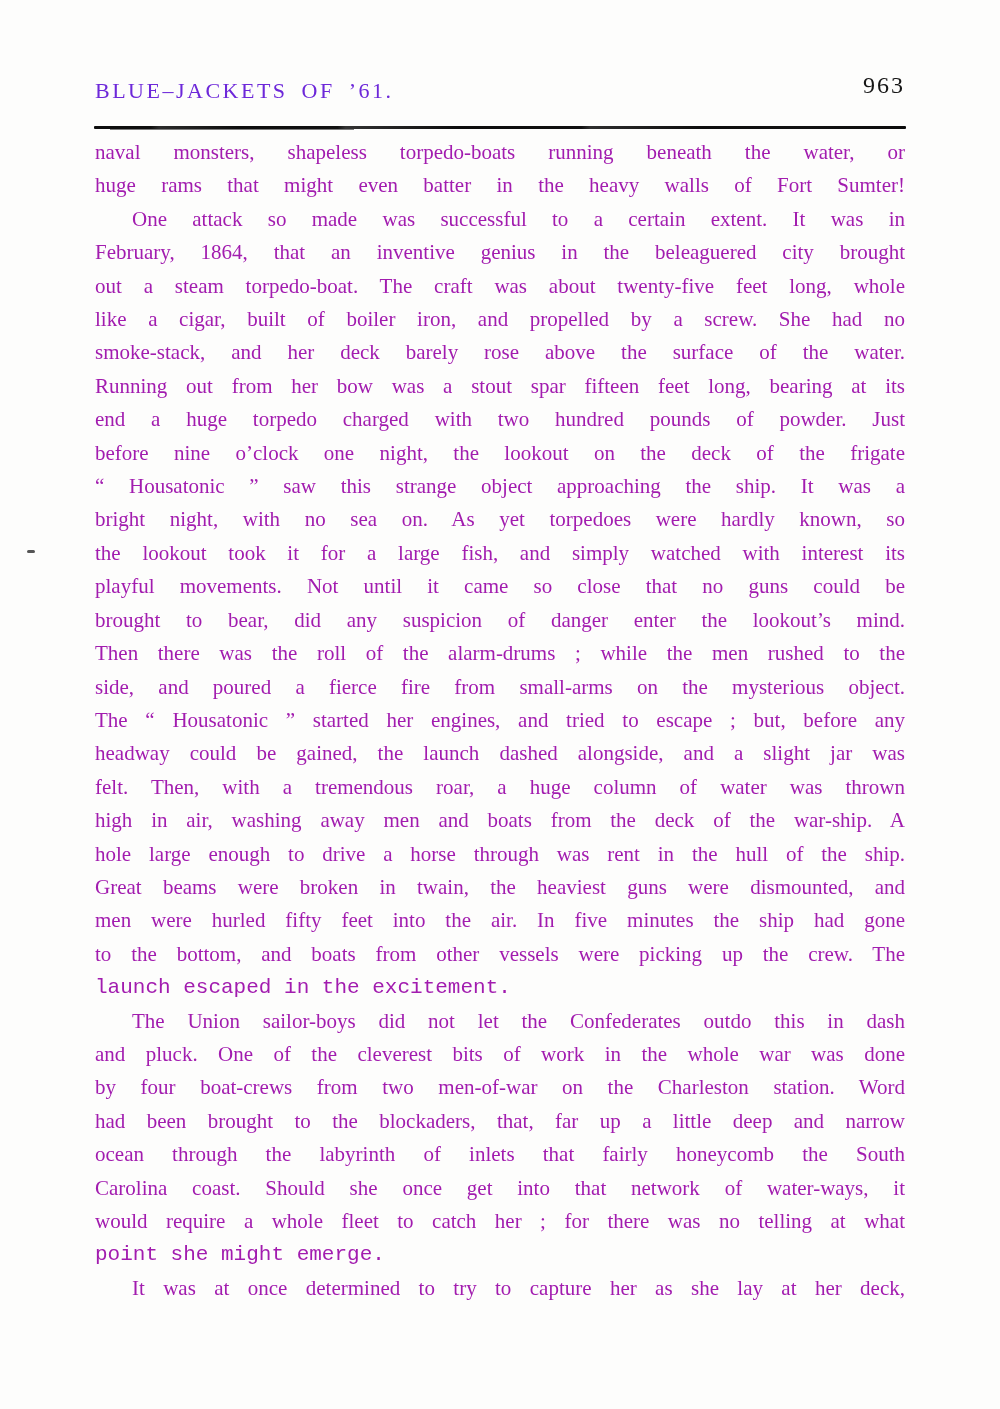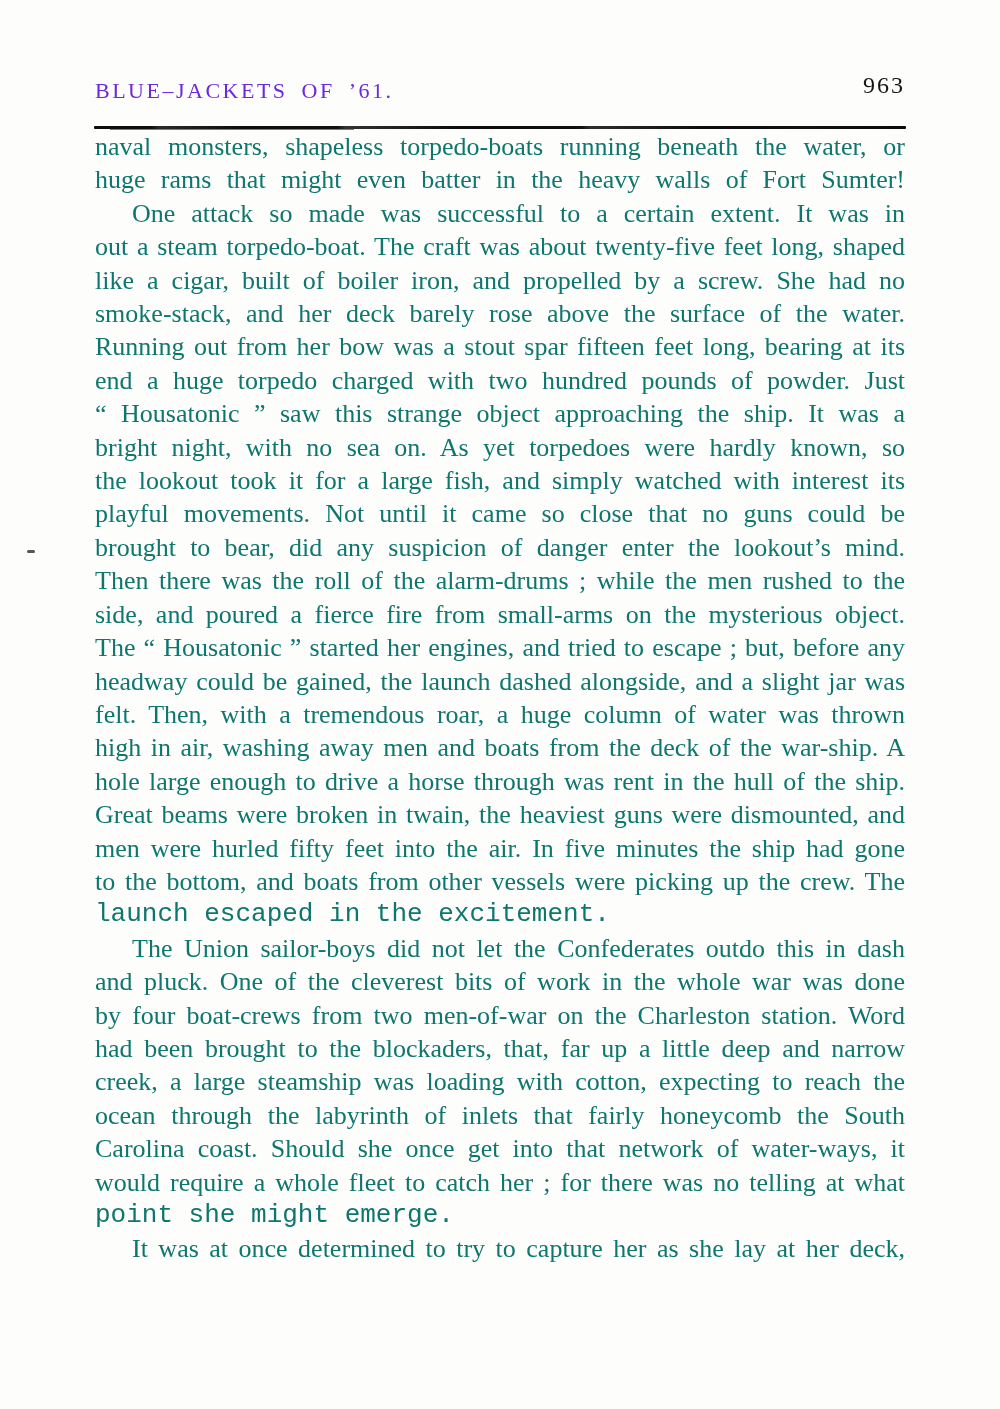"naval monsters, shapeless torpedo-boats" .body-text { color: #0f766e -> #a21caf; font-size: 26px -> 21px; top: 130px -> 136px }
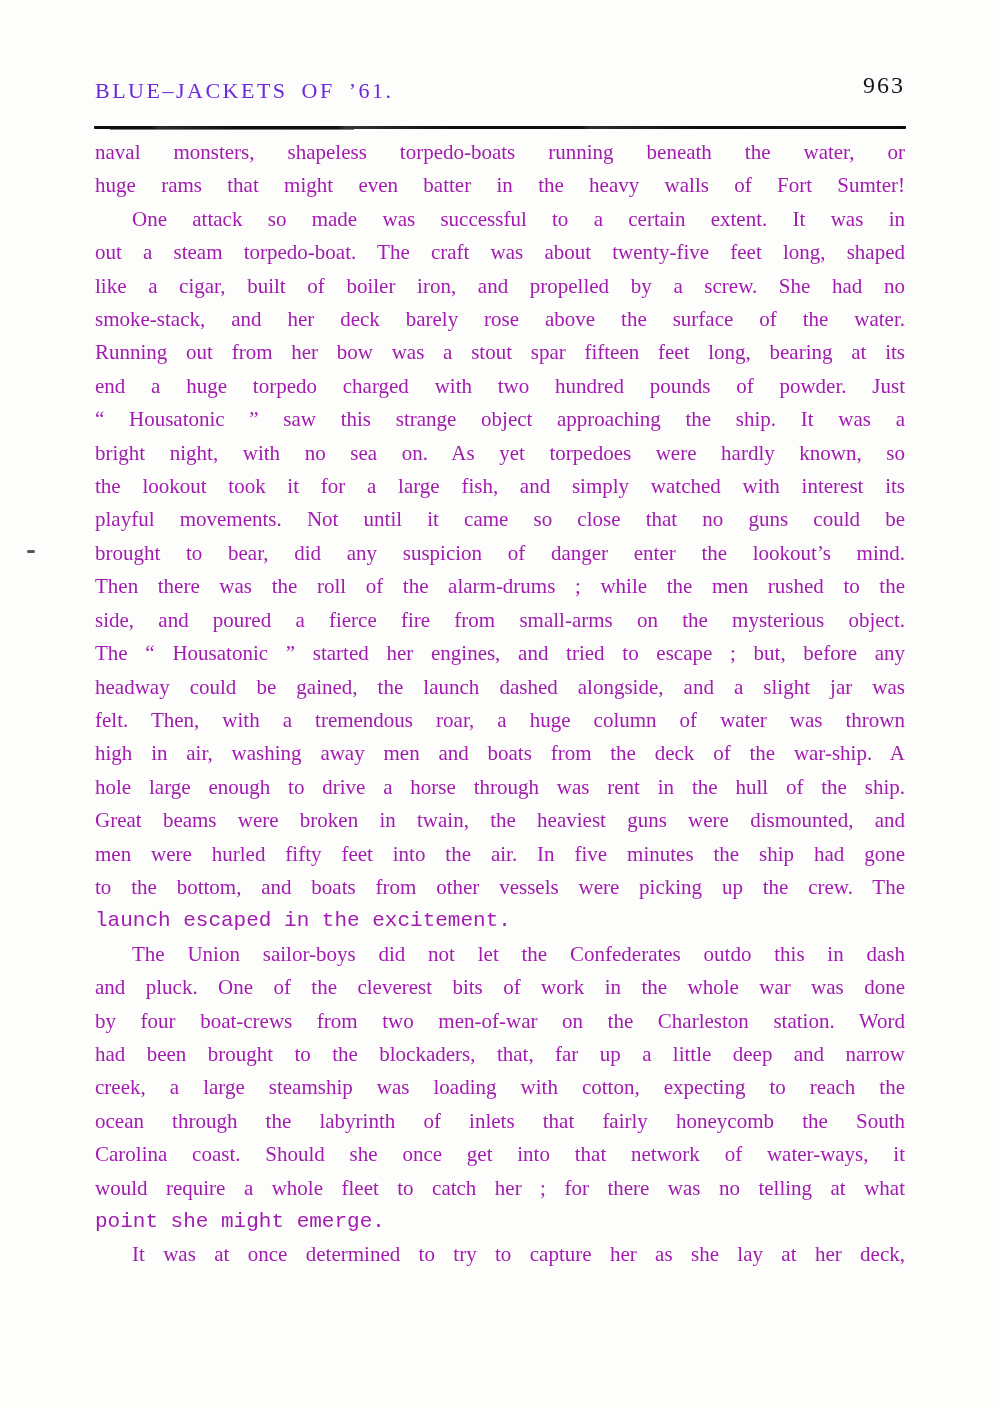"February, 1864, that an inventive" div.line { html: none -> <div>February, 1864, that an inventive genius in the beleaguered city brought</div> }
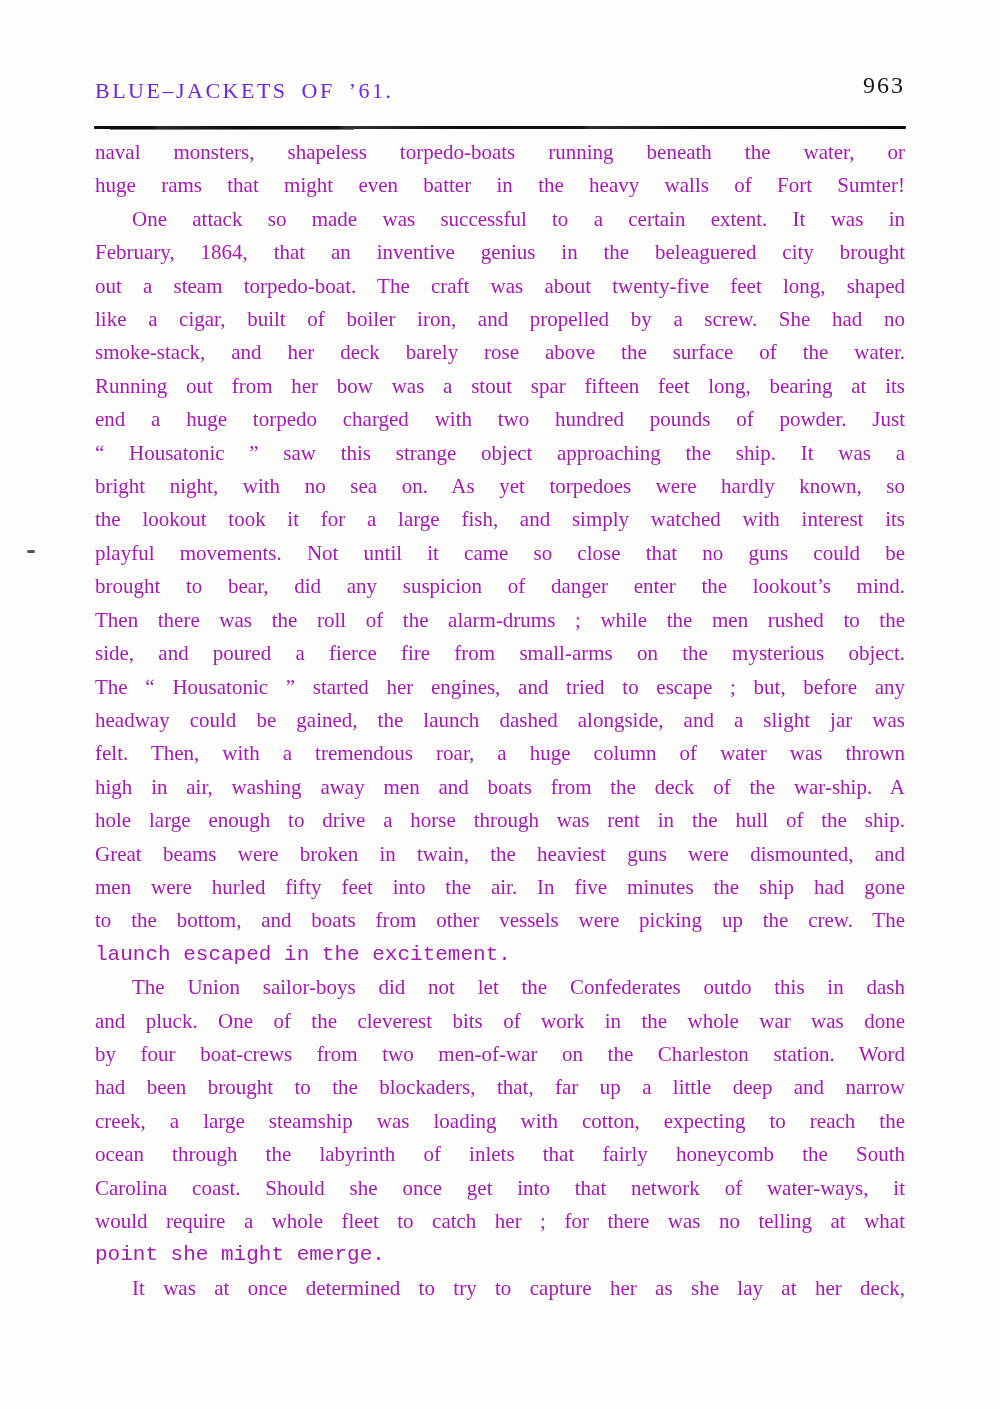"out a steam torpedo-boat. The" div.line { text: shaped -> whole }
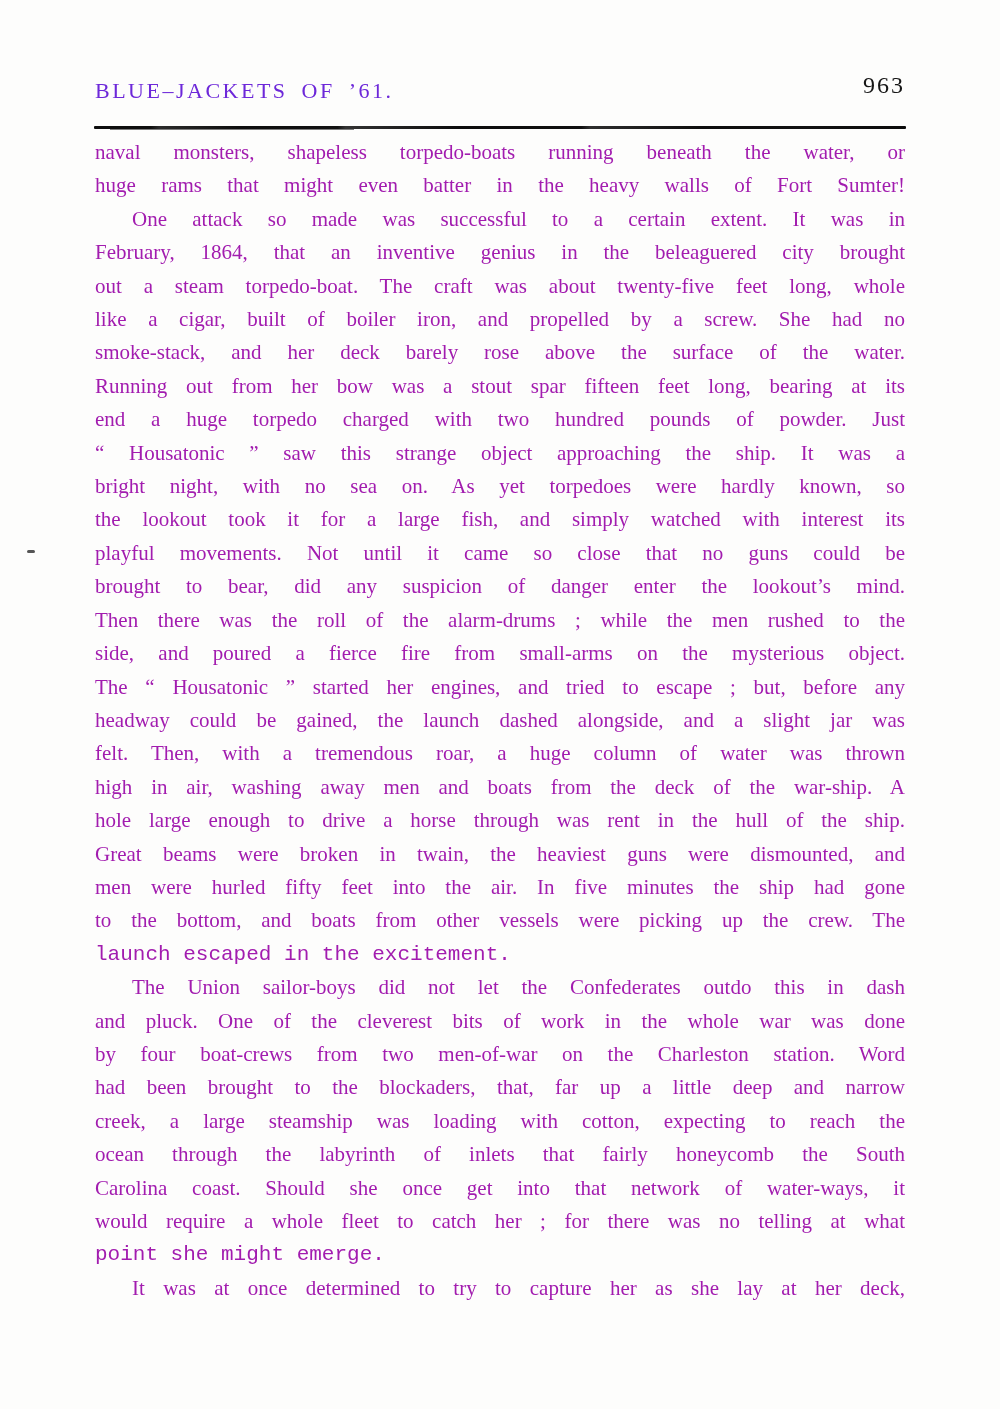"before nine o’clock one night," div.line { html: none -> <div>before nine o’clock one night, the lookout on the deck of the frigate</div> }
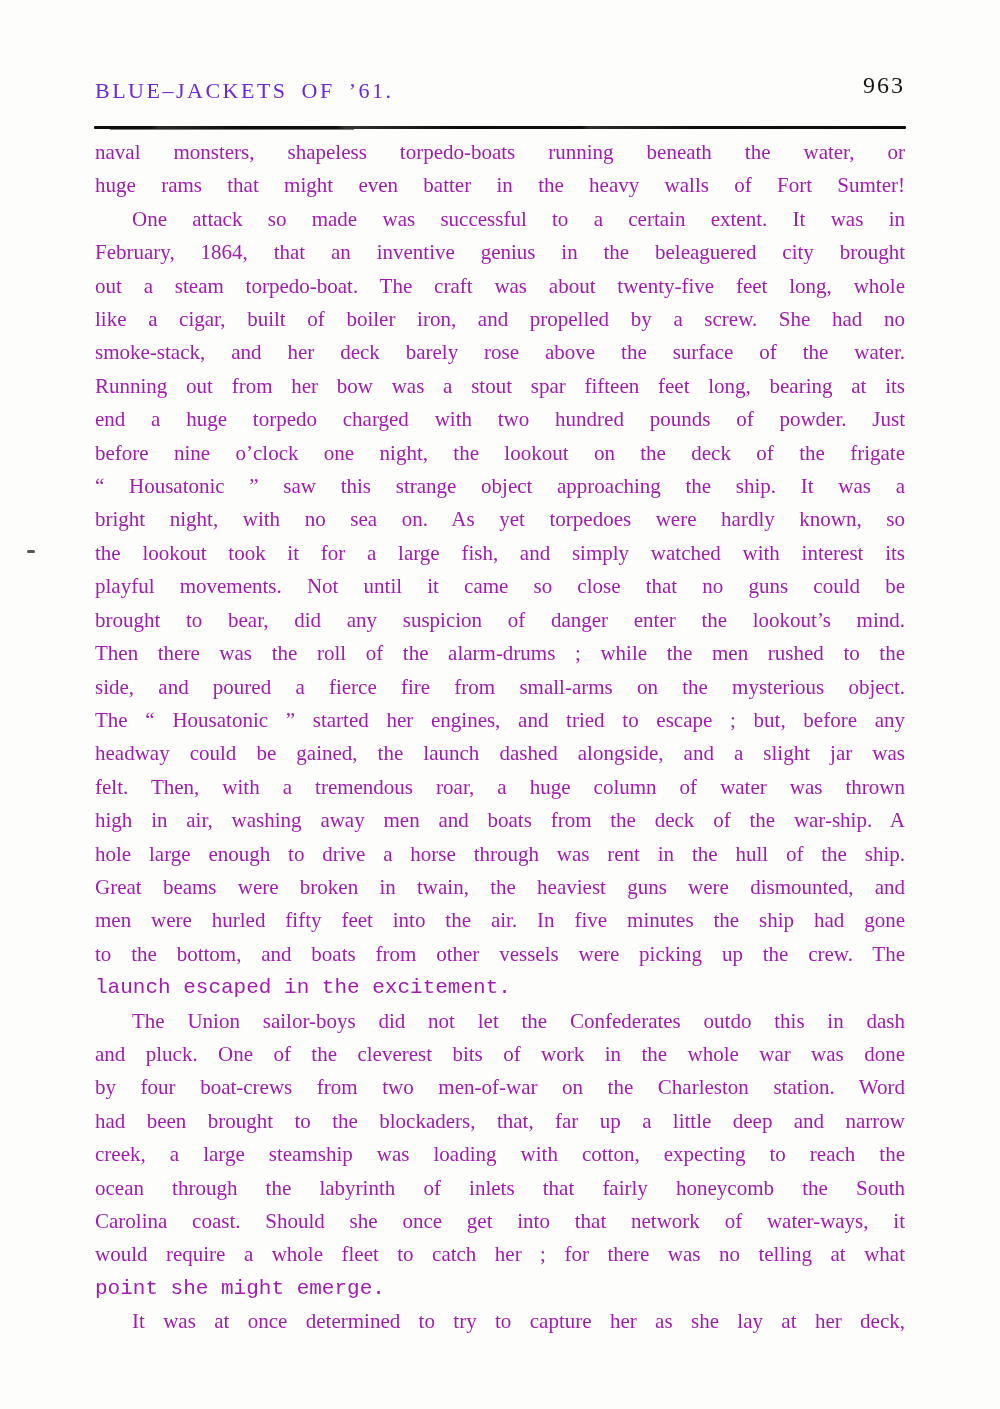"creek, a large steamship was" div.line { html: <div>creek, a large steamship was loading with cotton, expecting to reach the</div> -> none }
